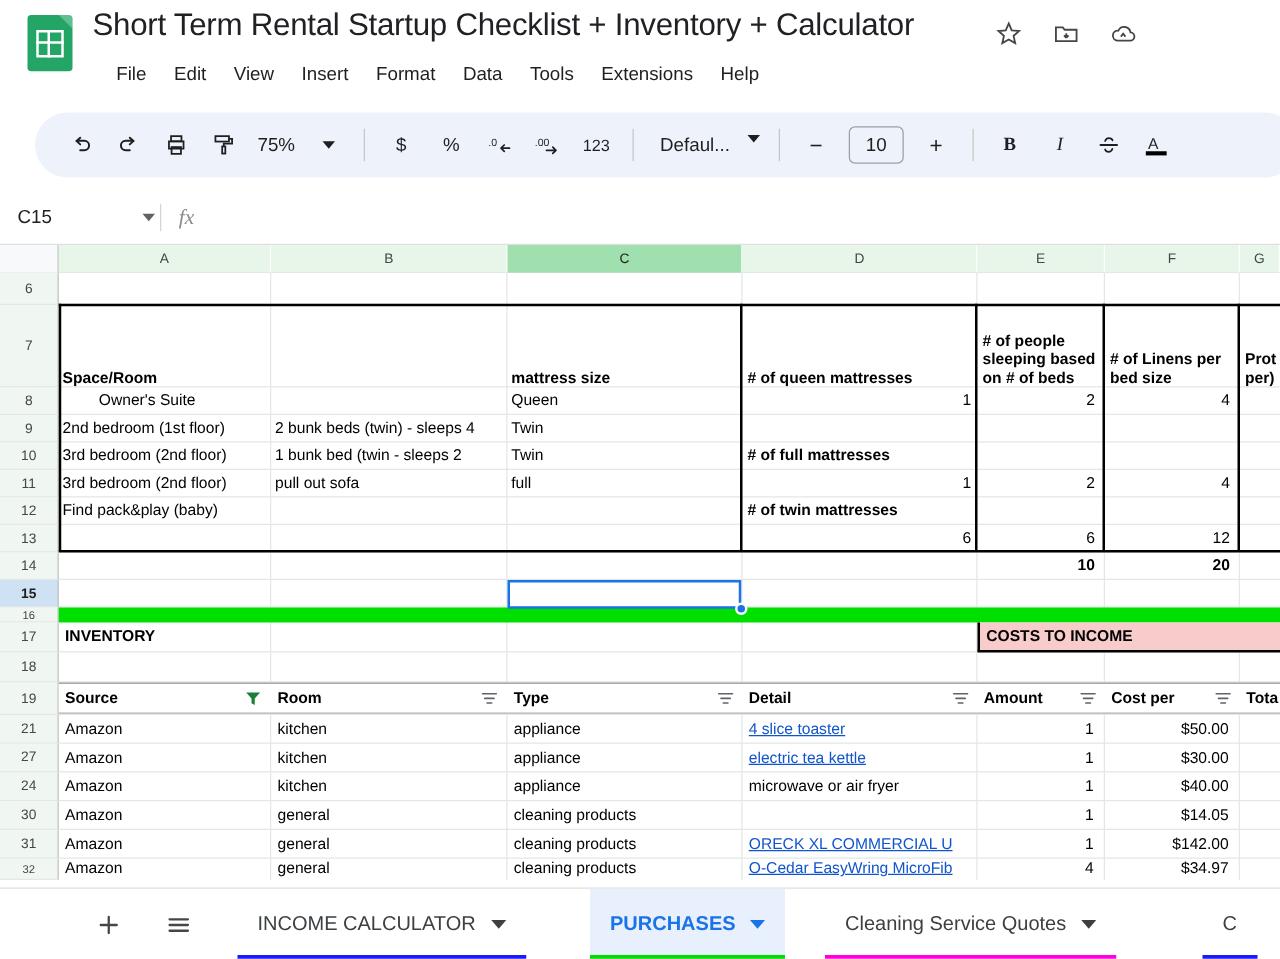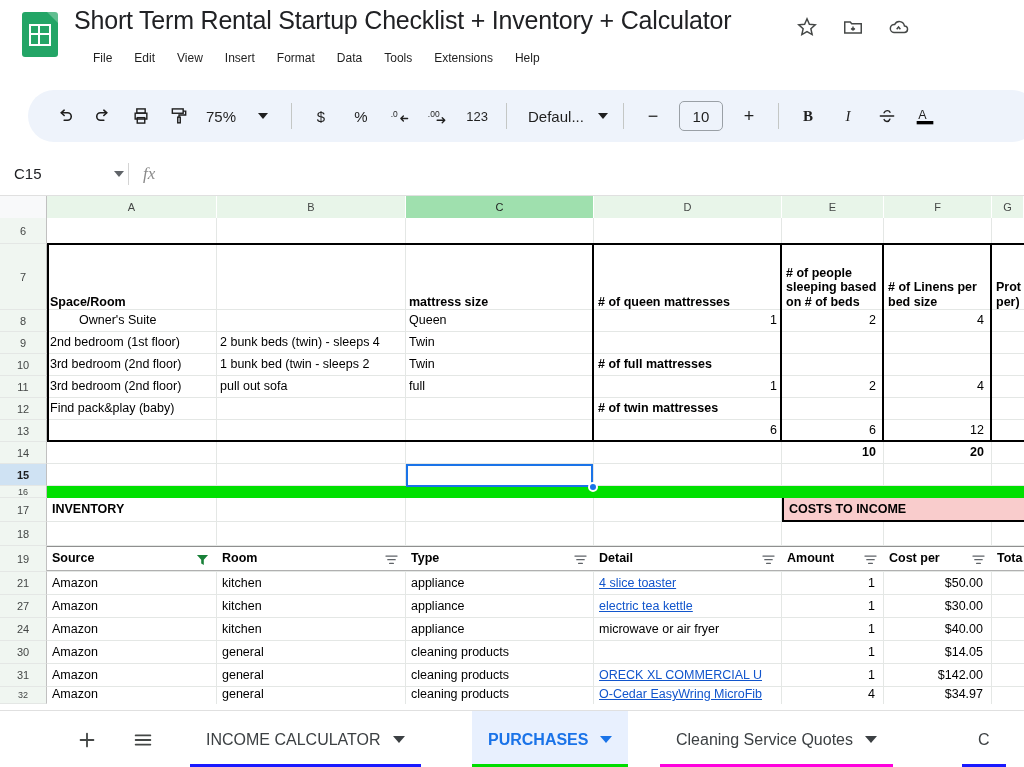"File" .menu-item { font-size: 12px -> 15px }
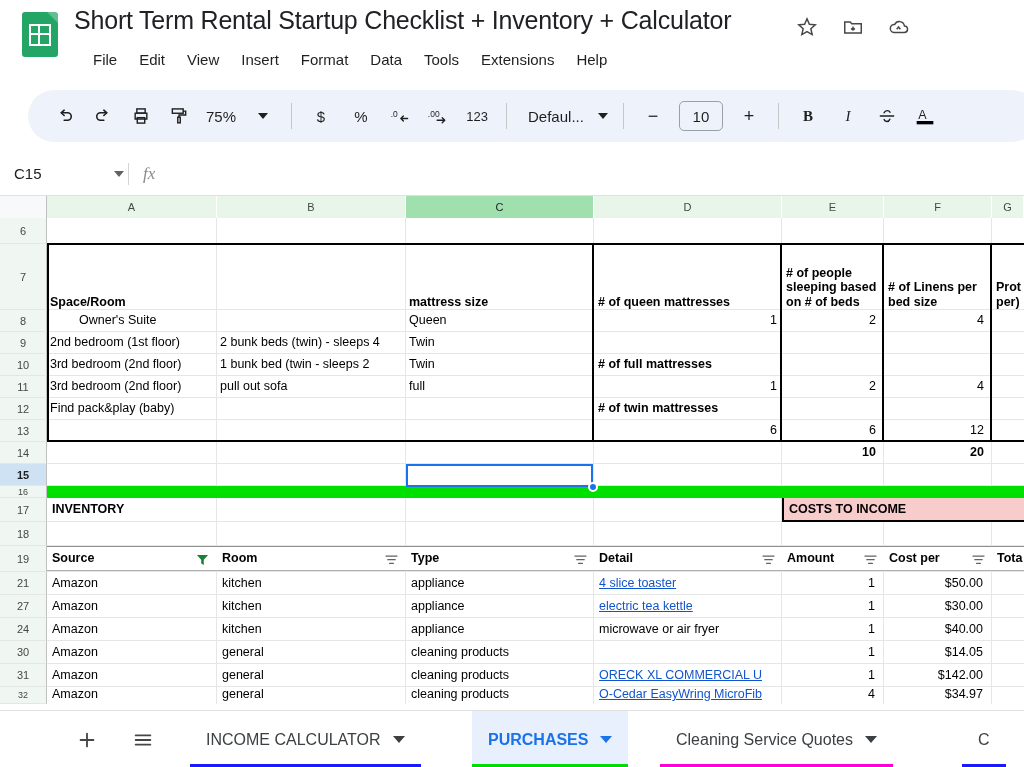"Defaul..." .font-box { align-items: center -> none }
